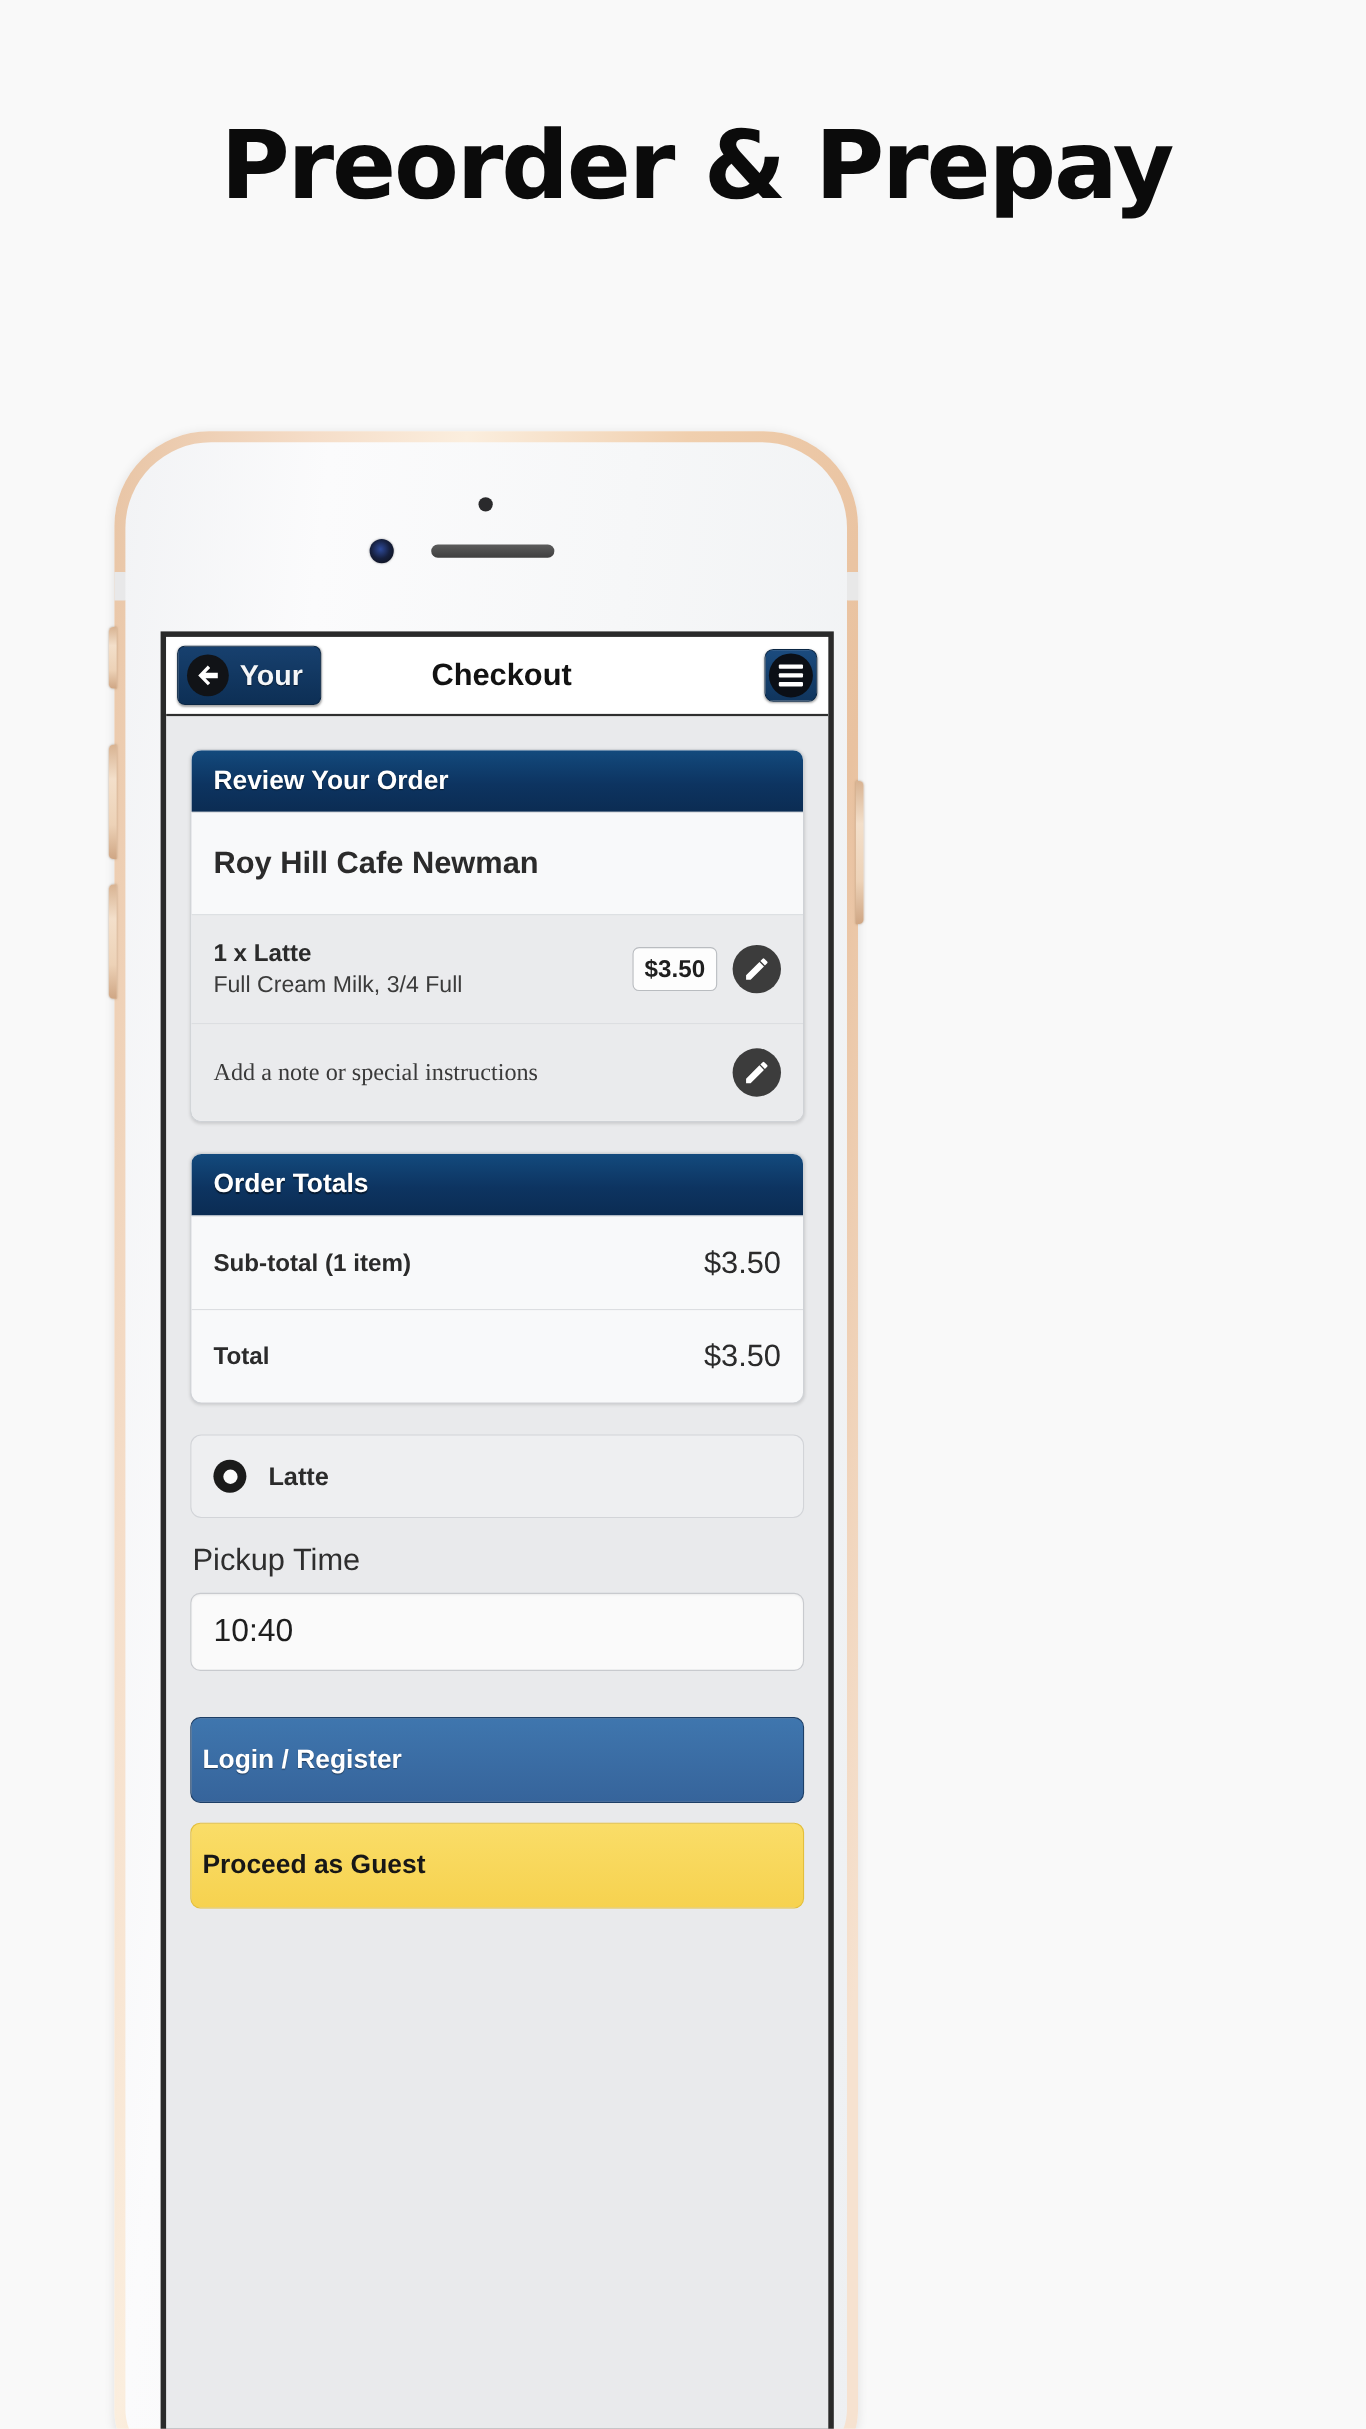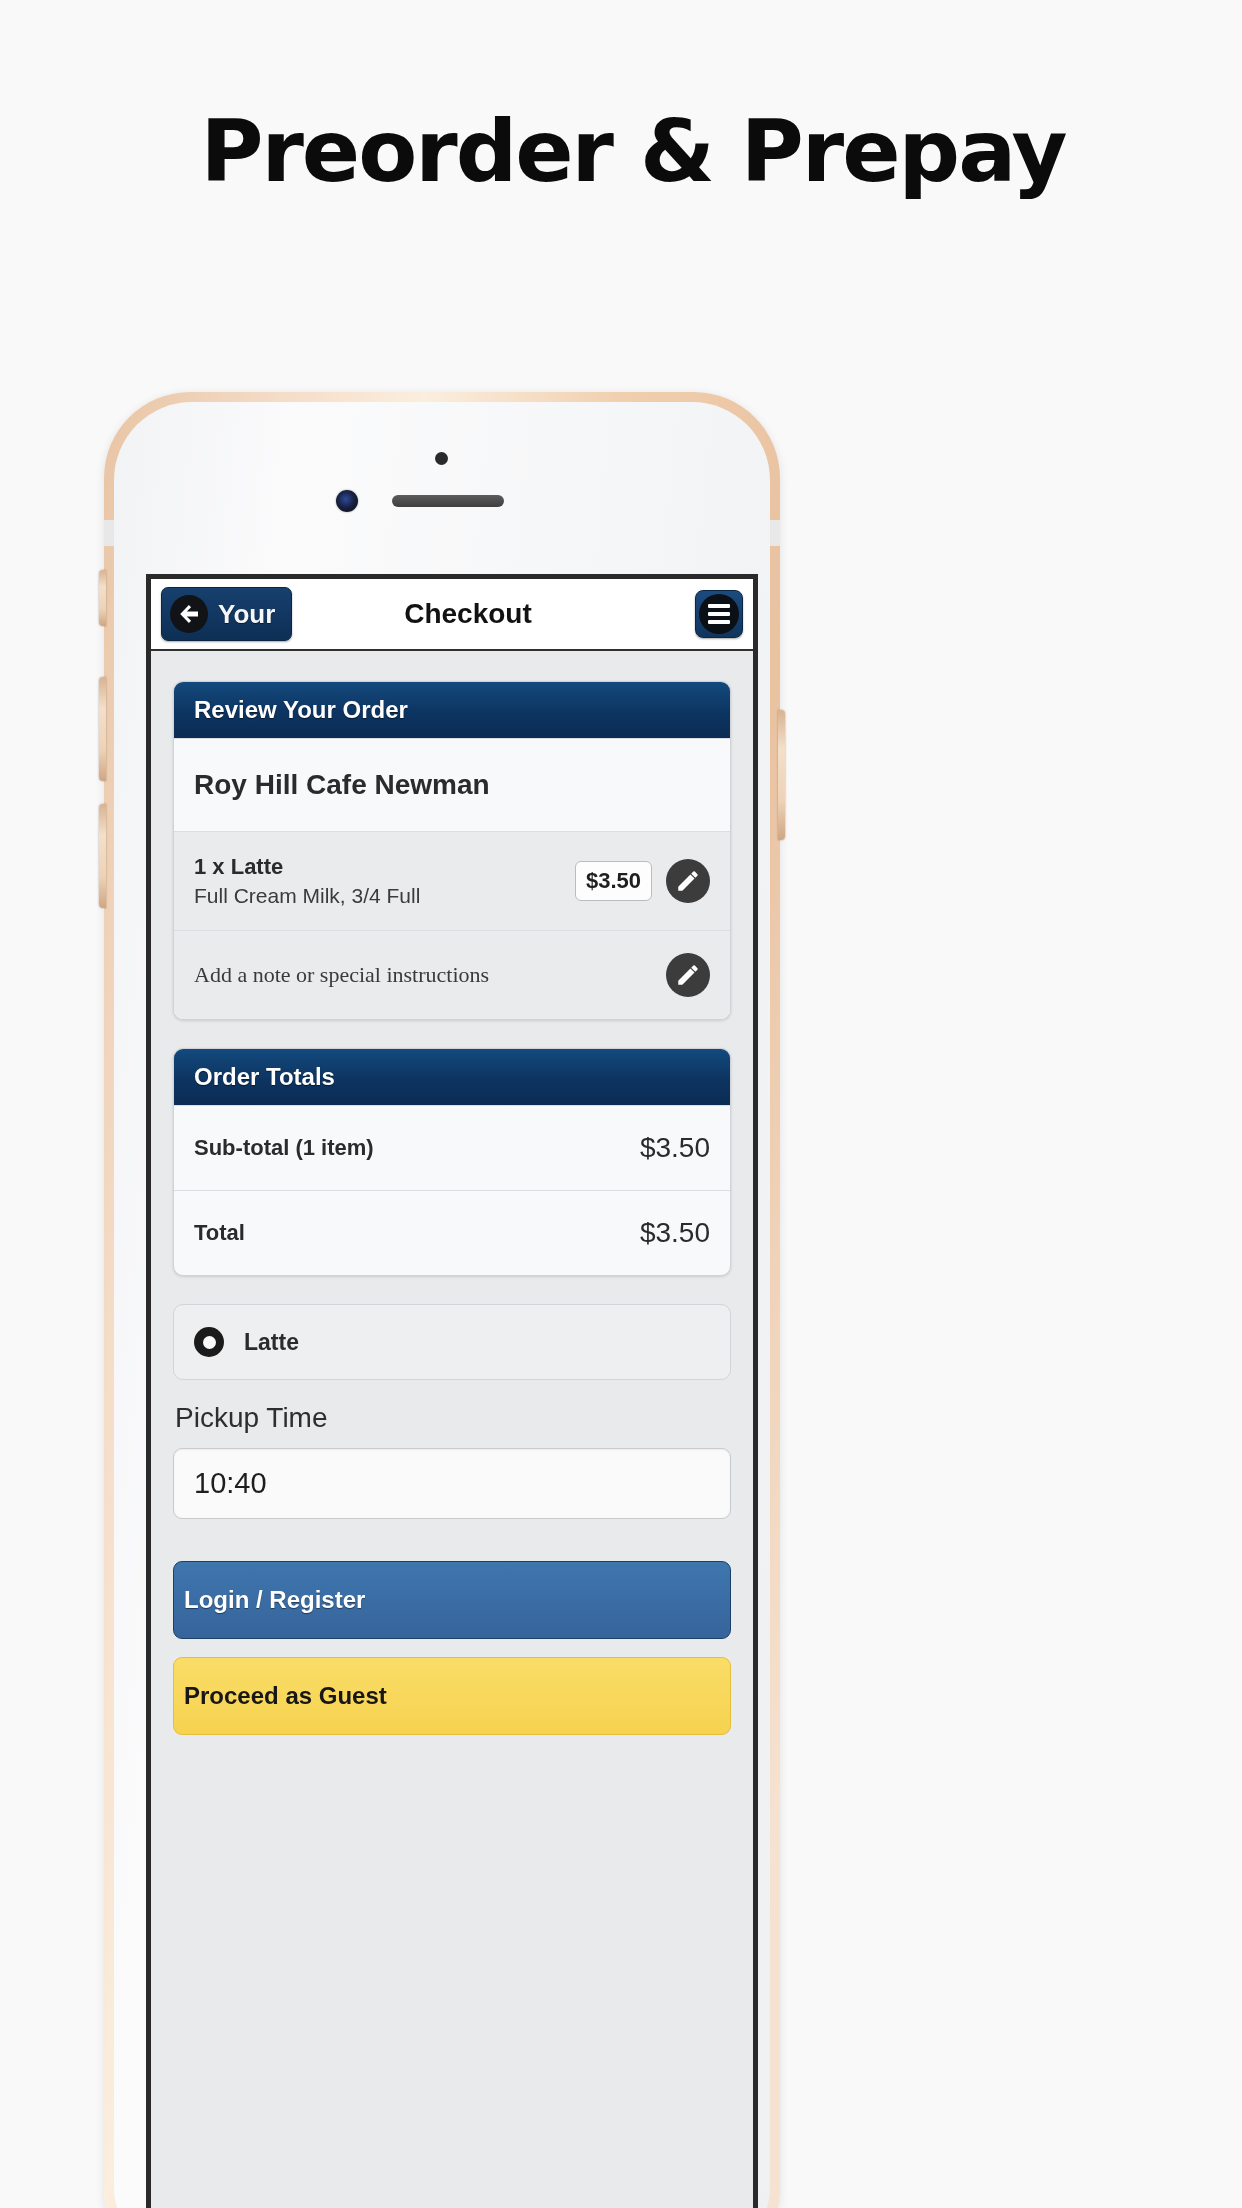"Checkout" .app-title { left: 16px -> 4px }
